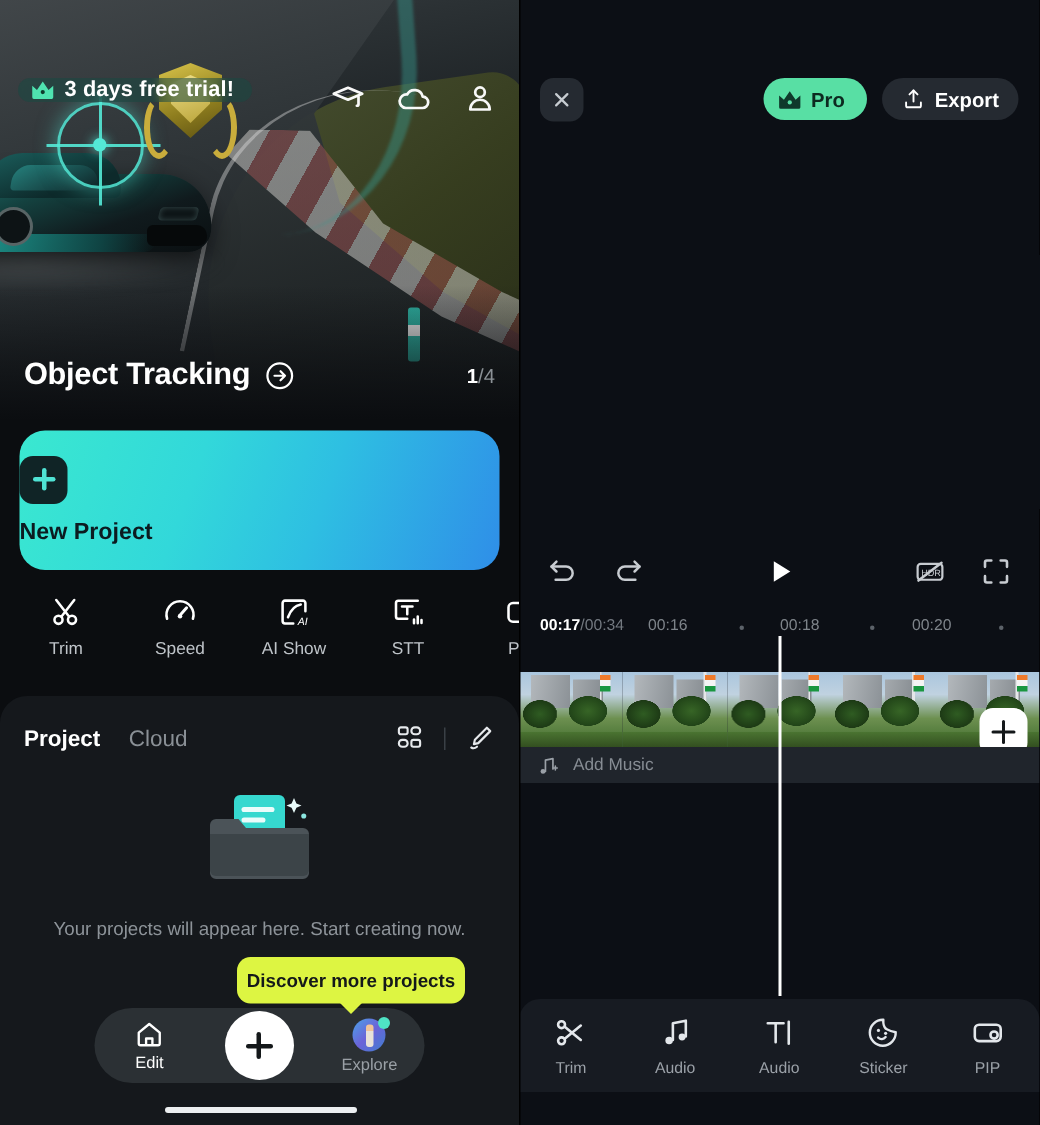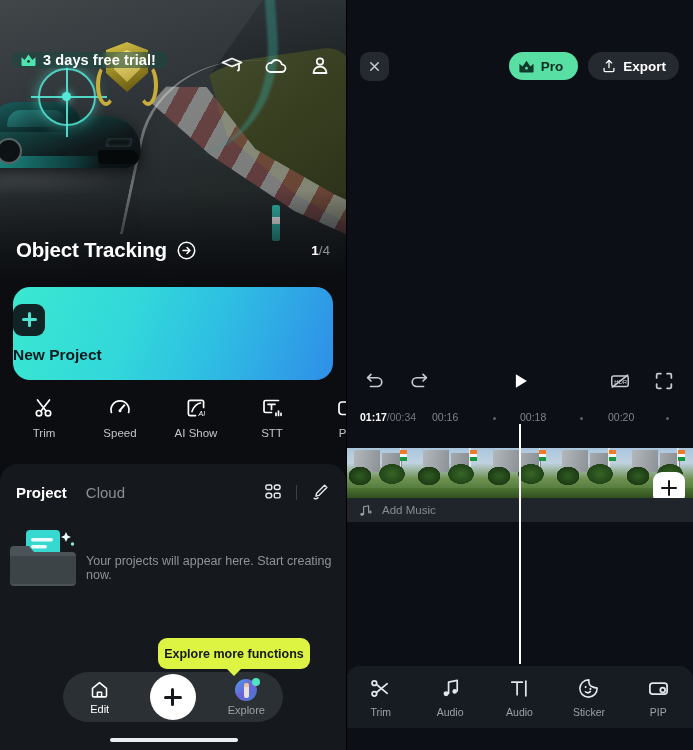"01:17" span { text: 01:17 -> 00:17 }
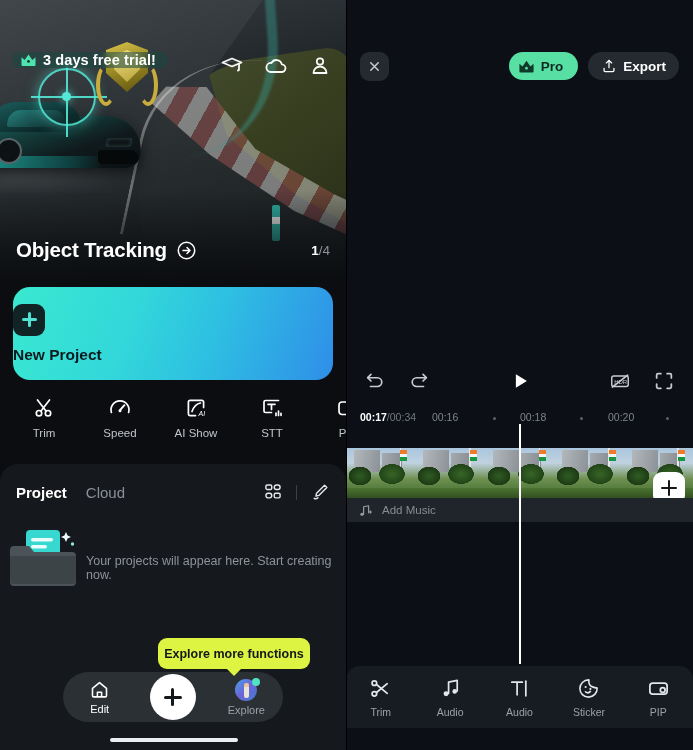"Your projects will appear here." .empty { flex-direction: row -> column }
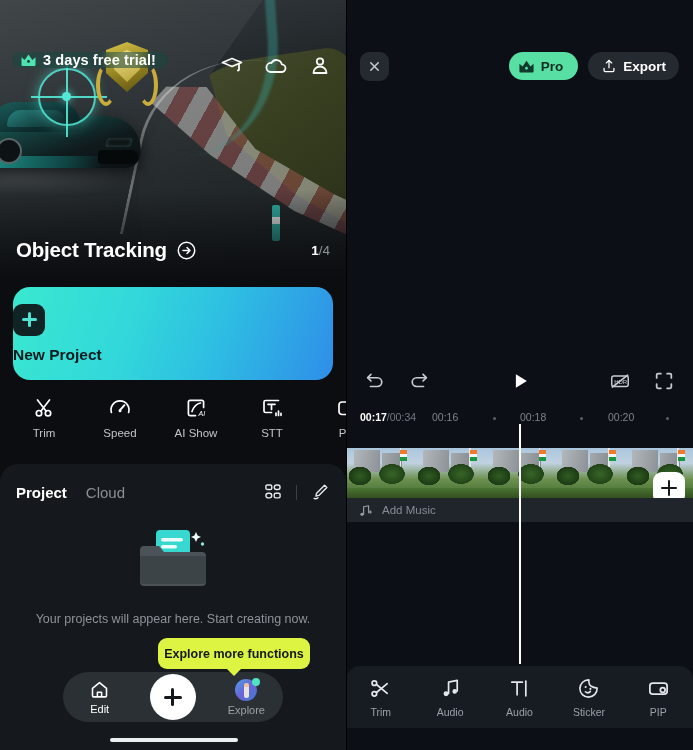"Explore more functions" span { text: Explore more functions -> Discover more projects }
